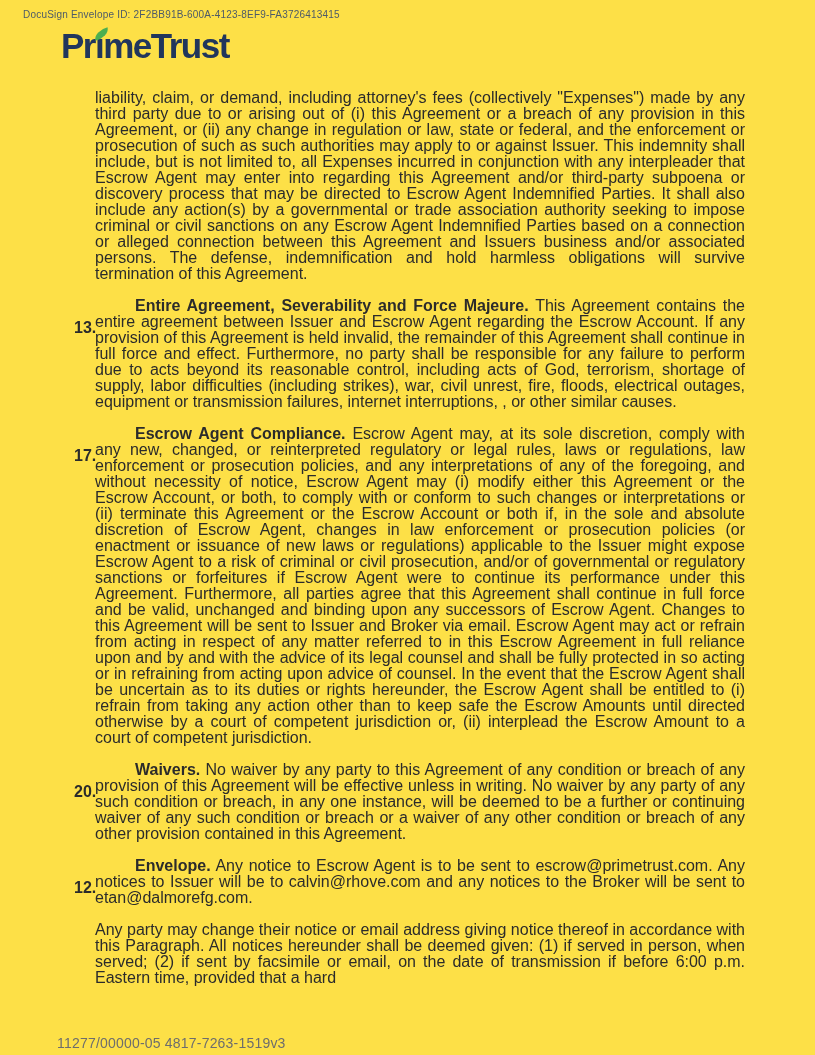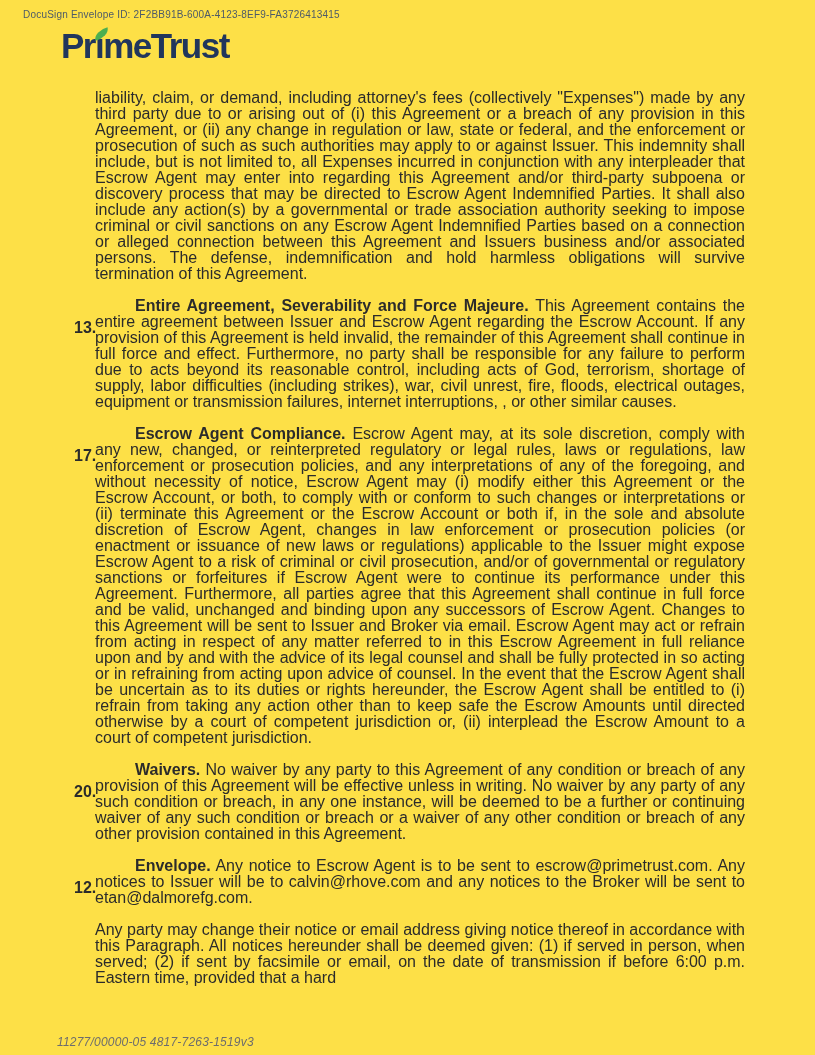"11277/00000-05 4817-7263-1519v3" .doc-footer { font-size: 12px -> 14px; font-style: italic -> none }
